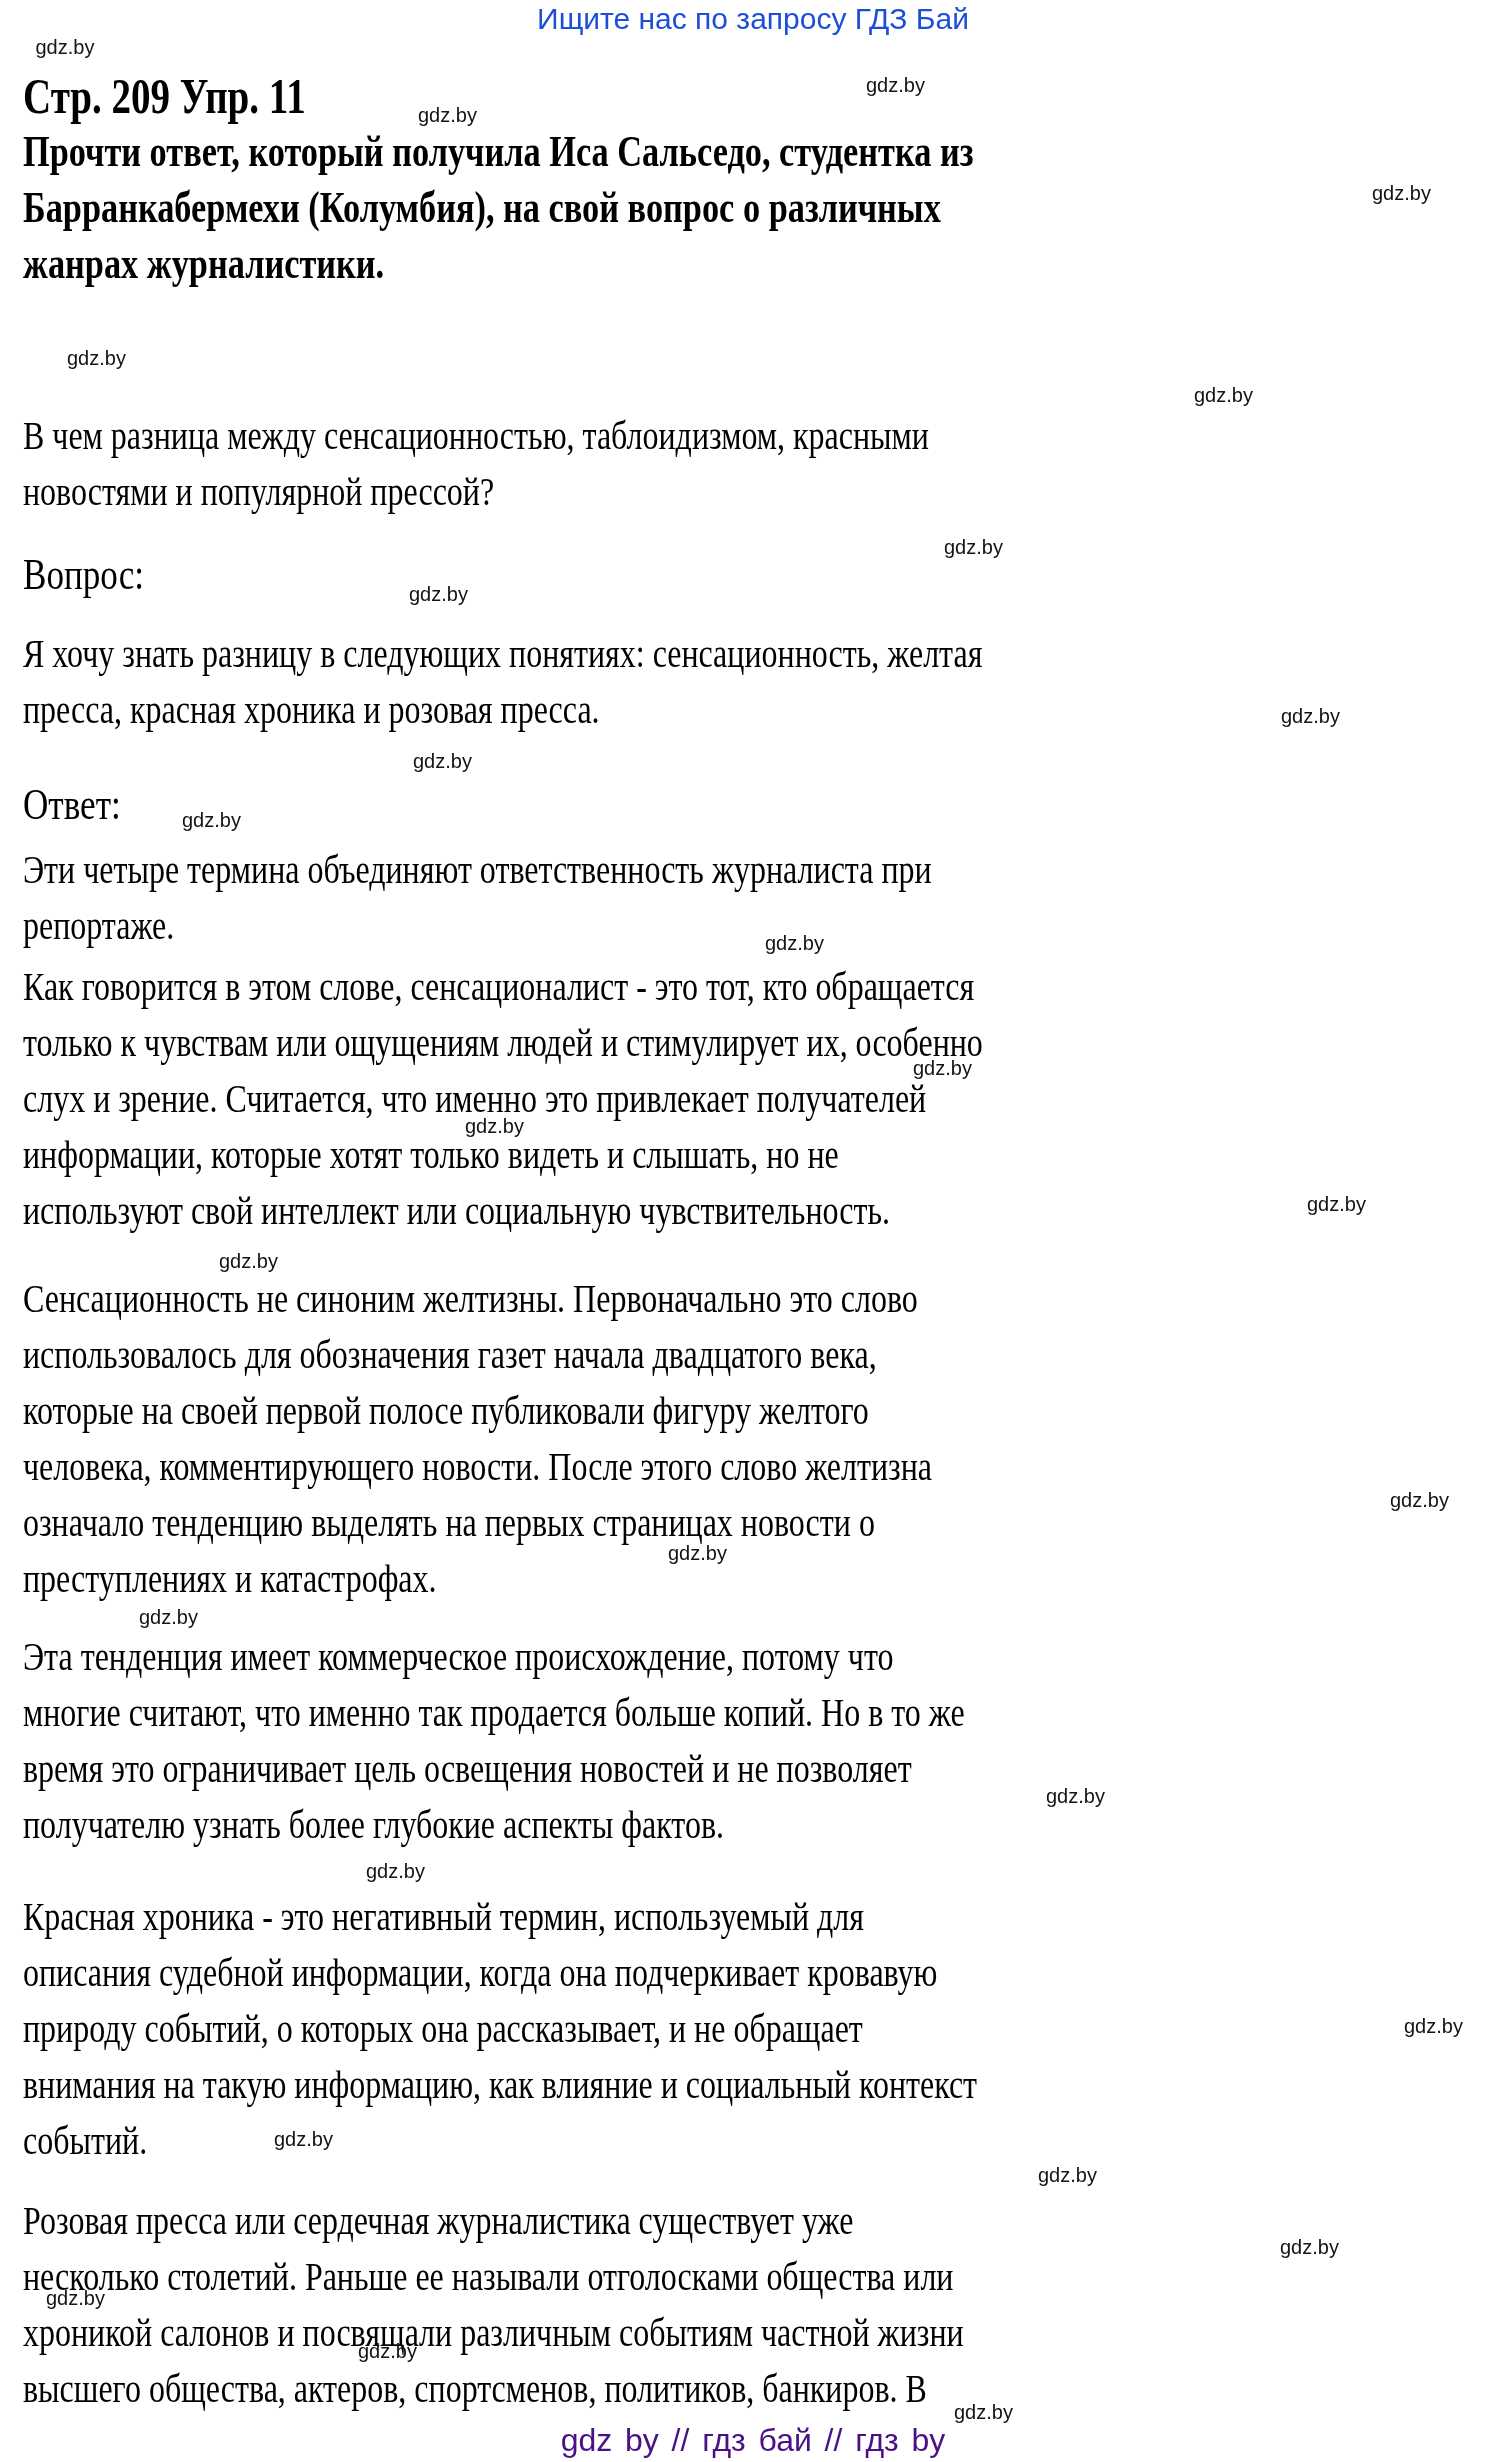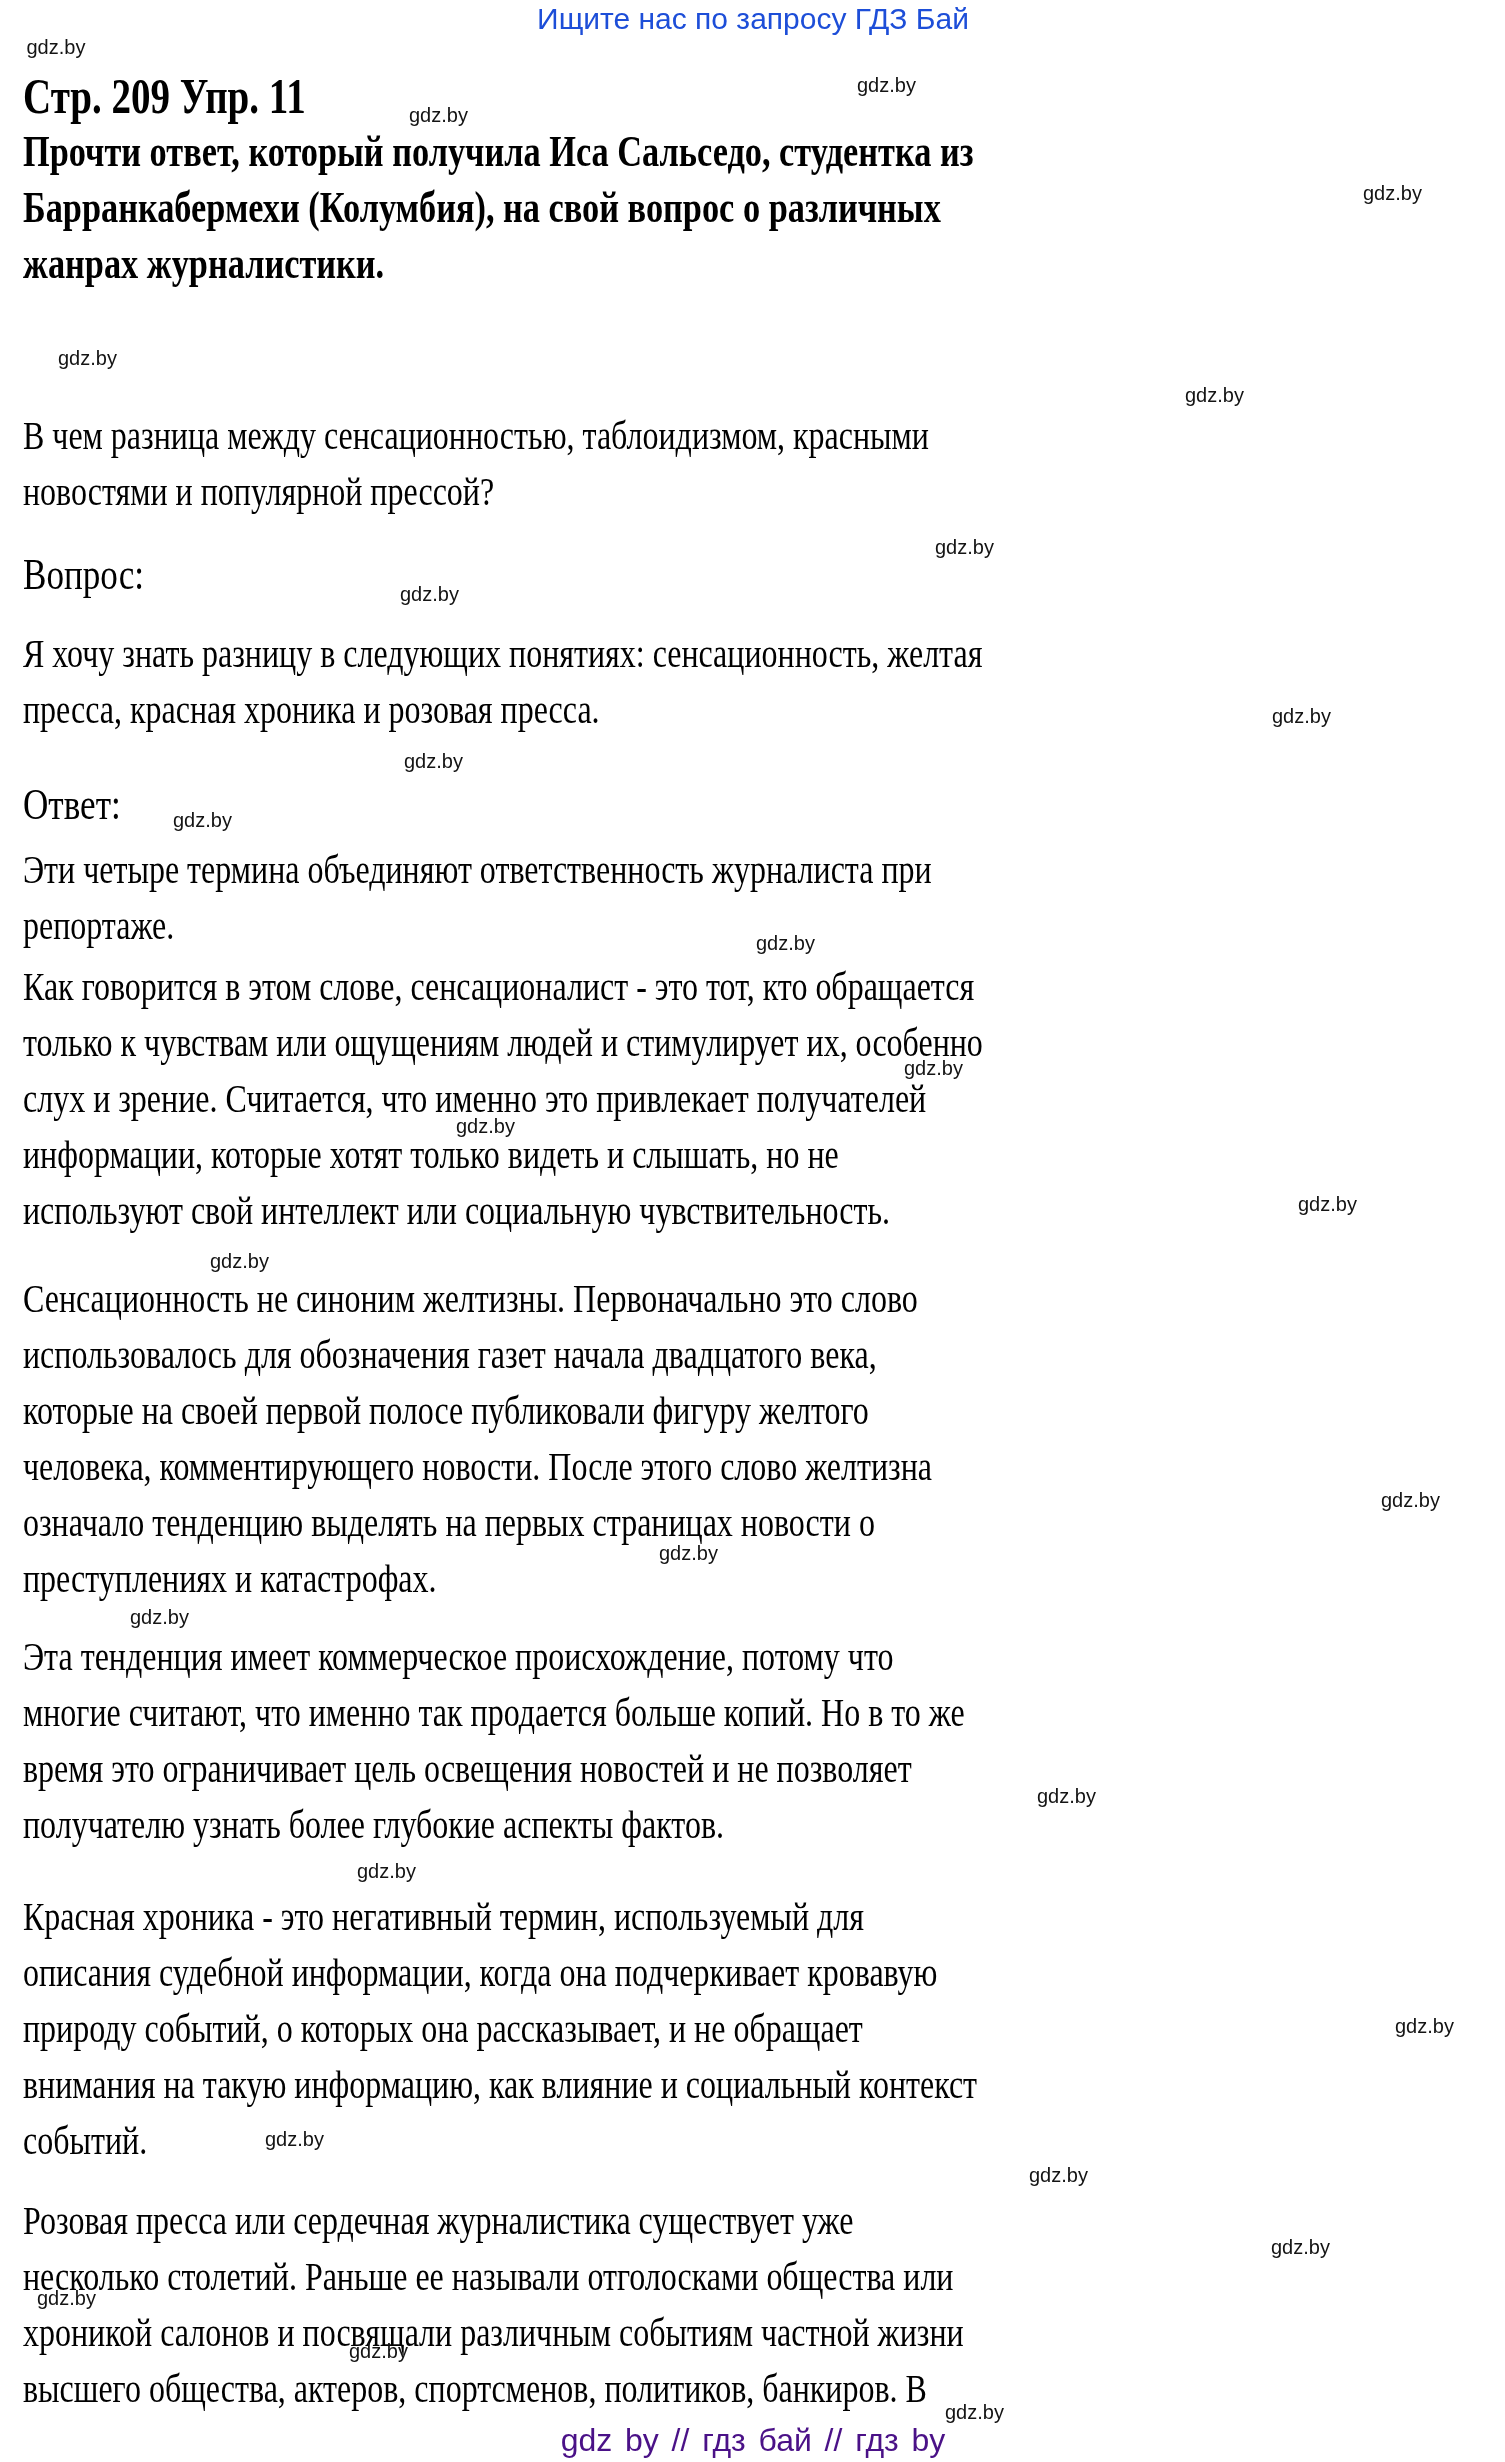"gdz.by" .wm { margin-left: none -> 9px }
